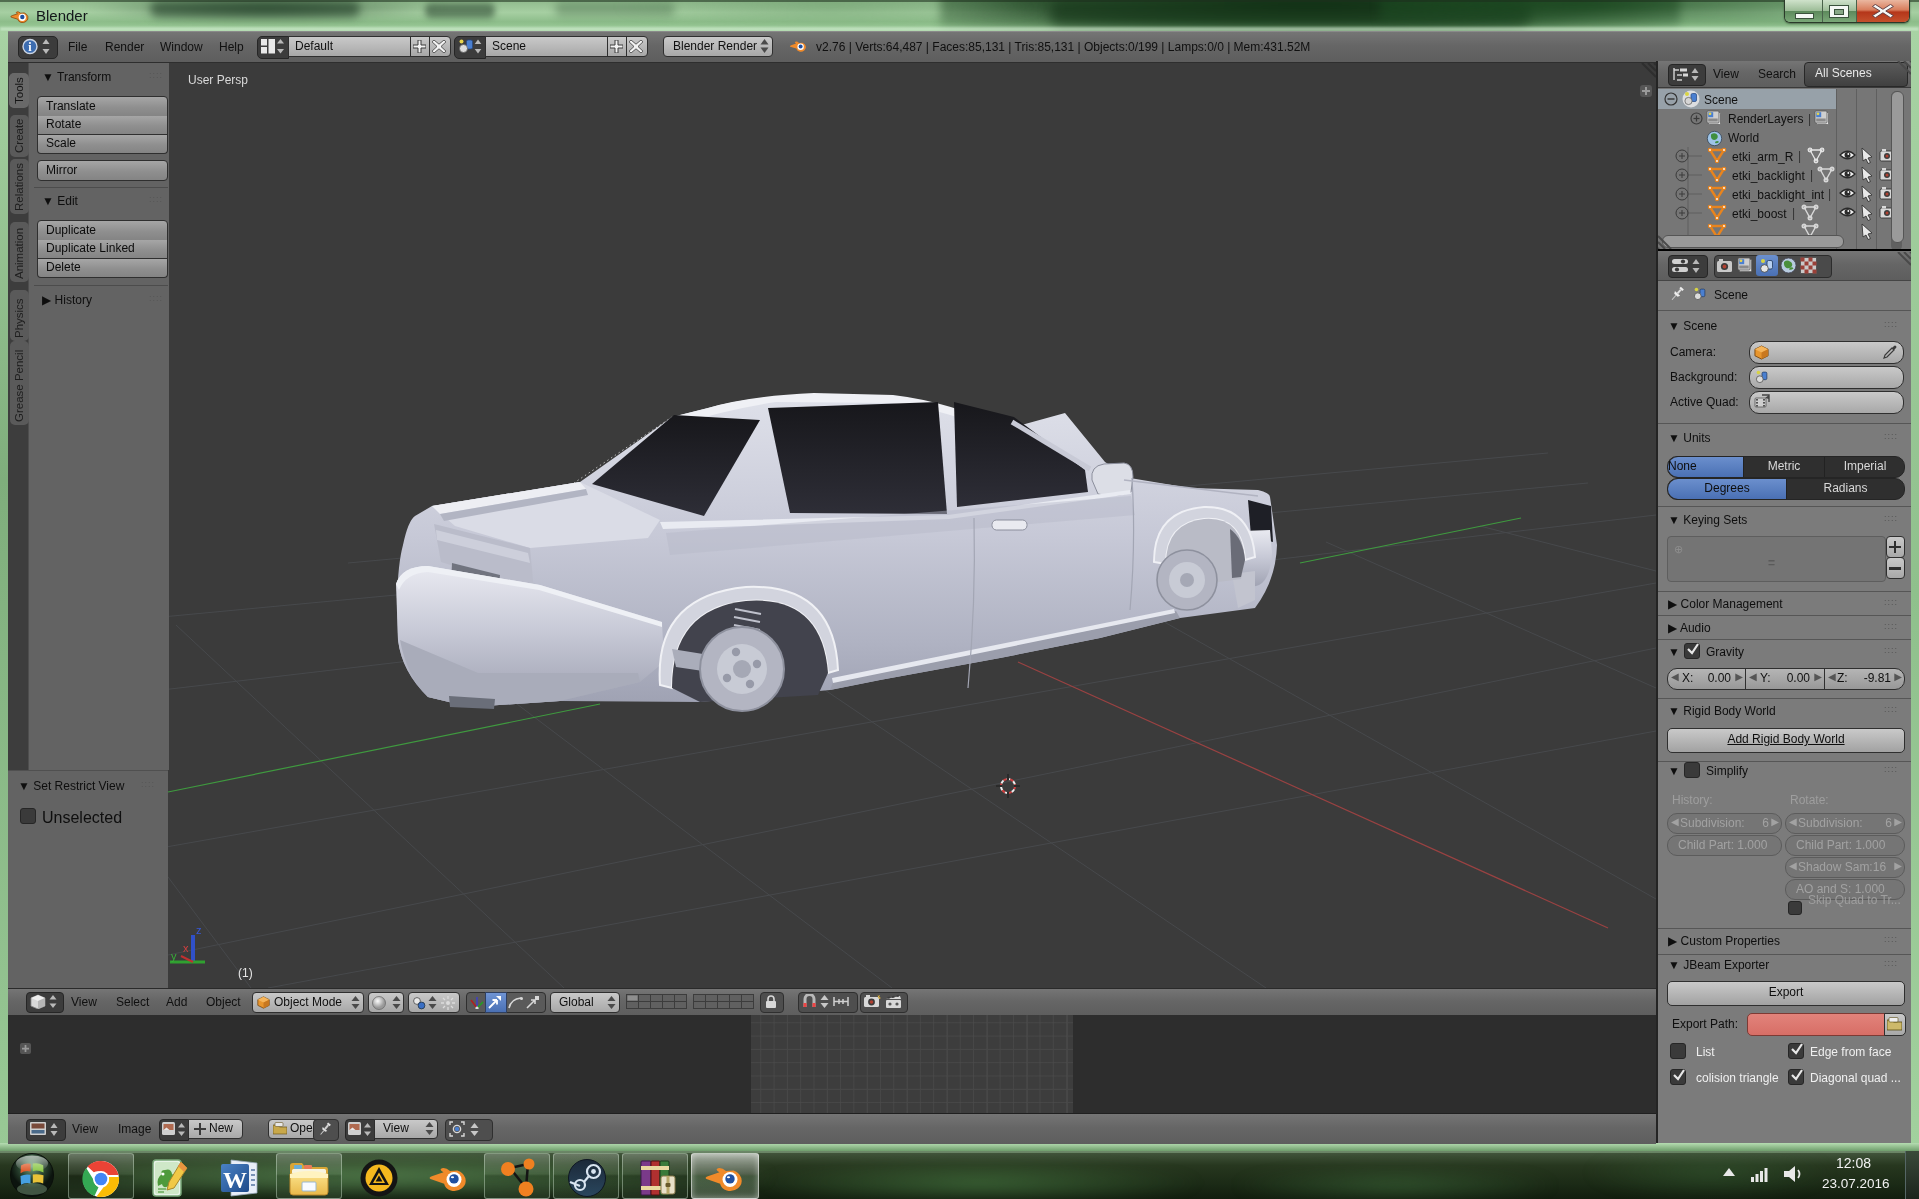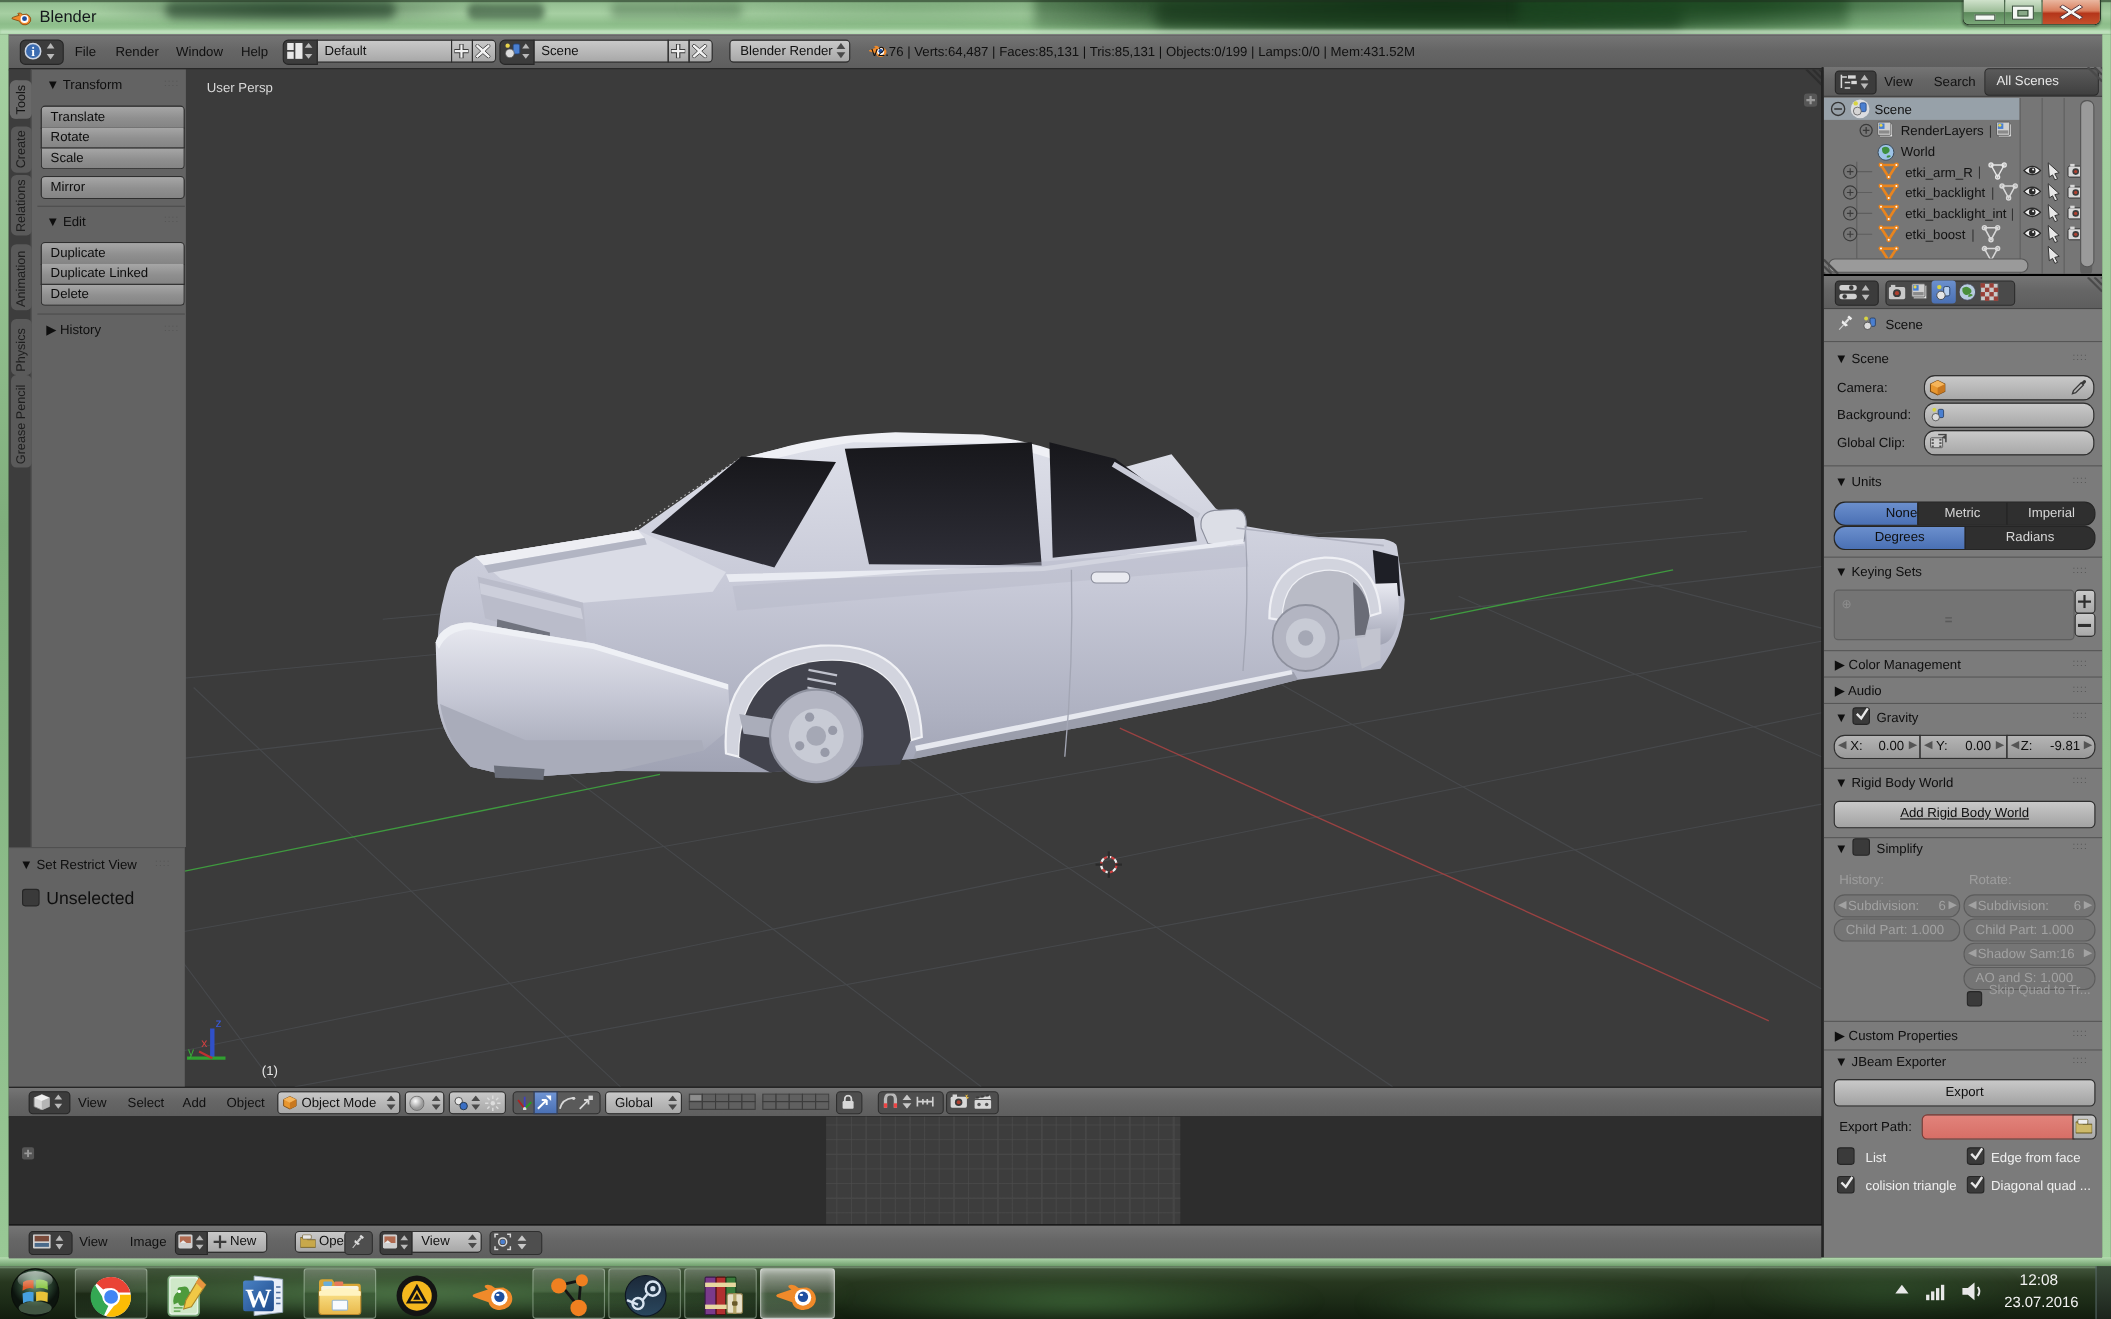"v2.76 | Verts:64,487 | Faces:85,131" div.abs { left: 784px -> 808px }
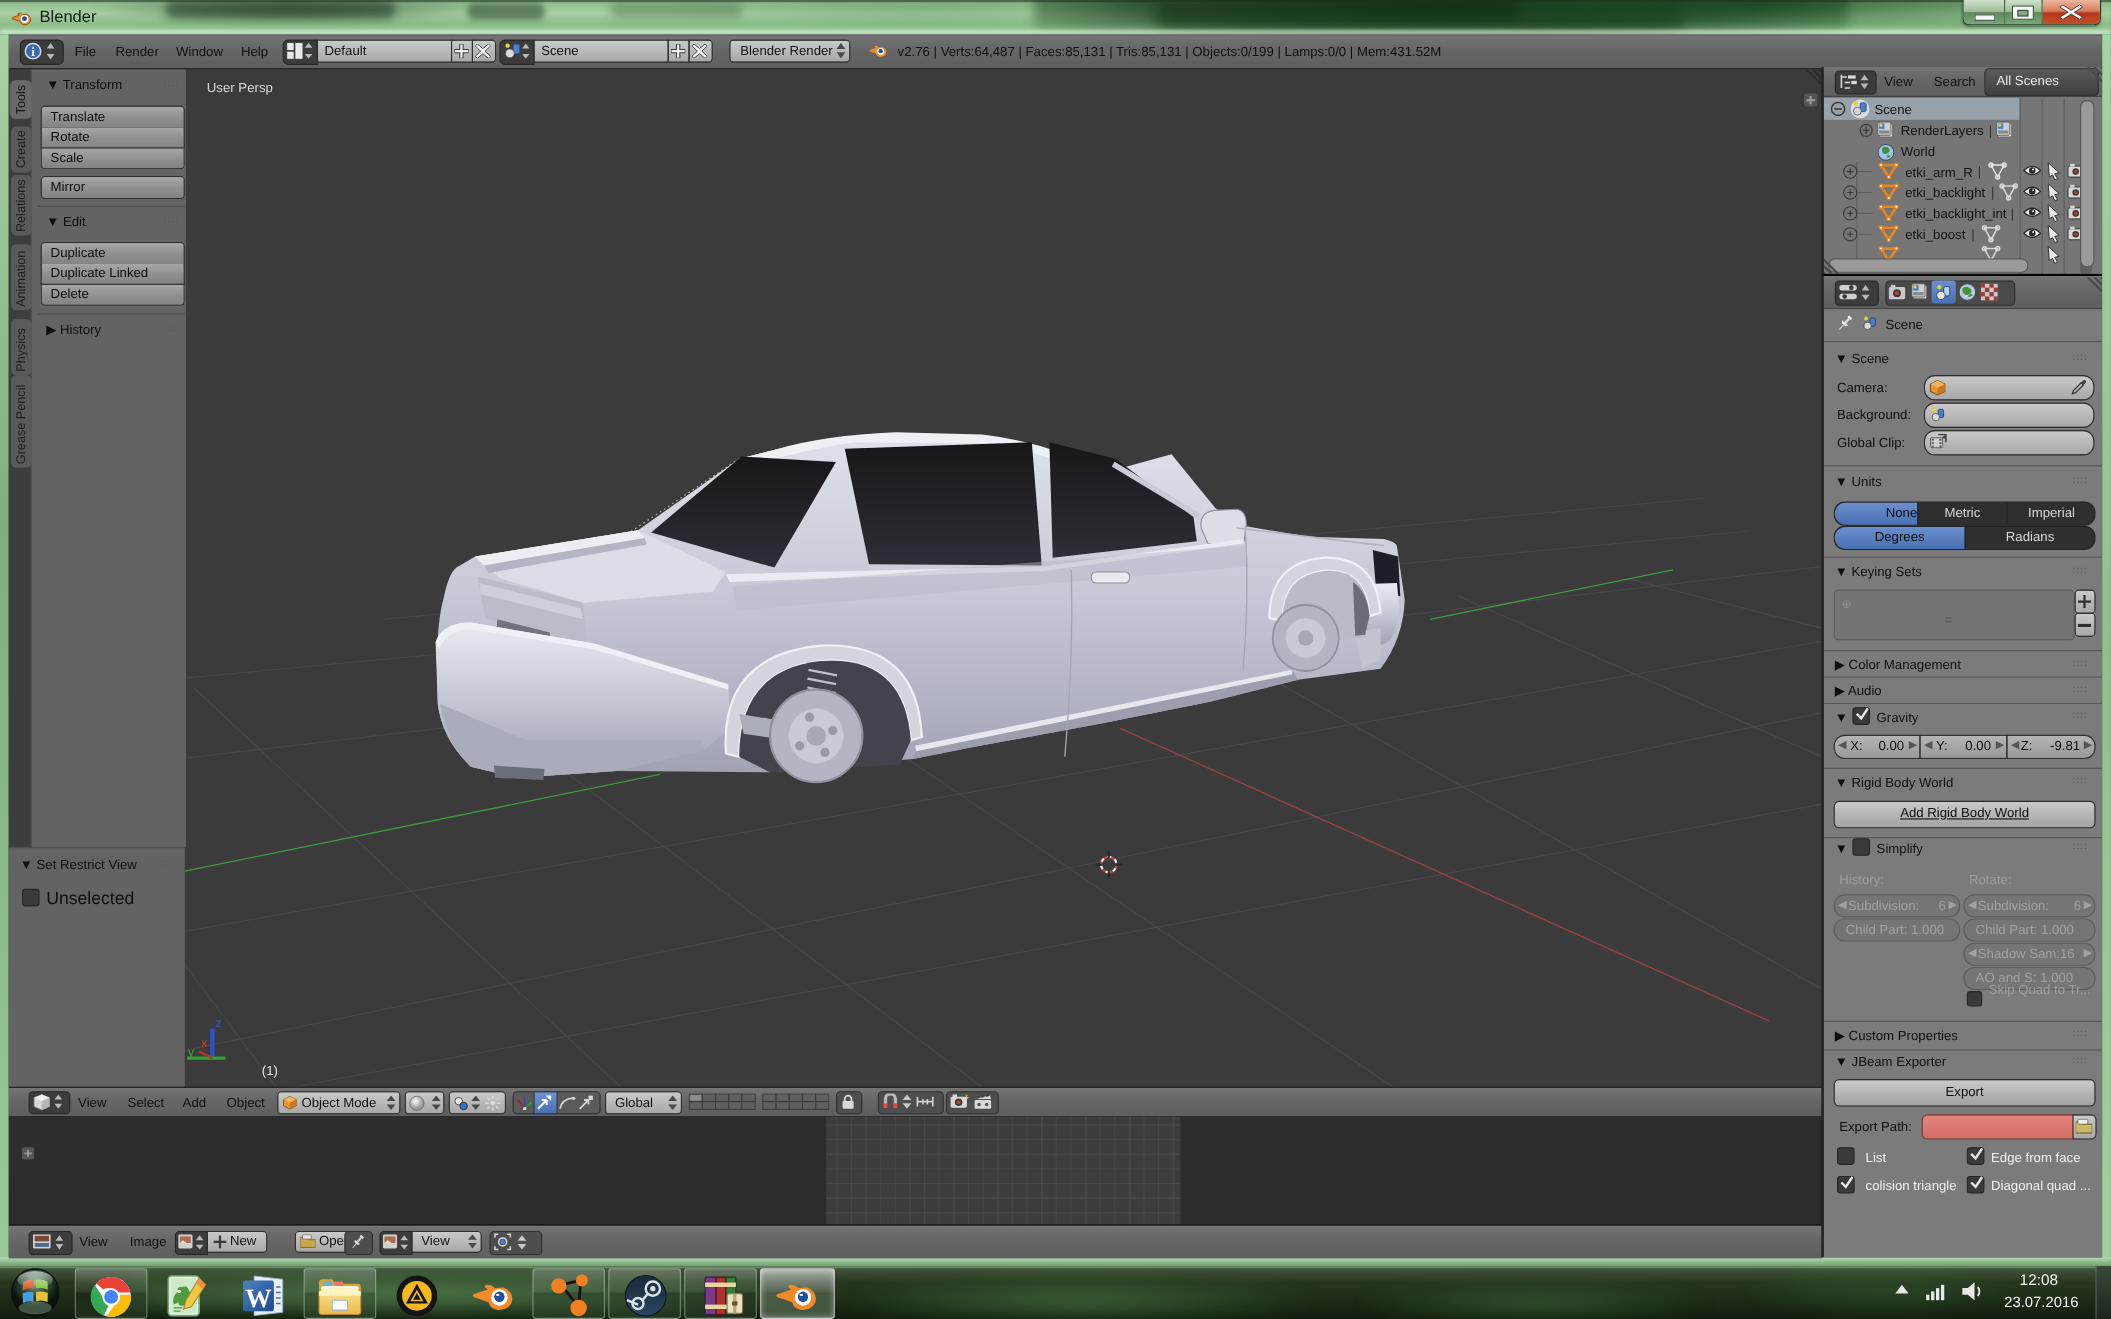"Global Clip:" div.abs { text: Global Clip -> Active Quad }
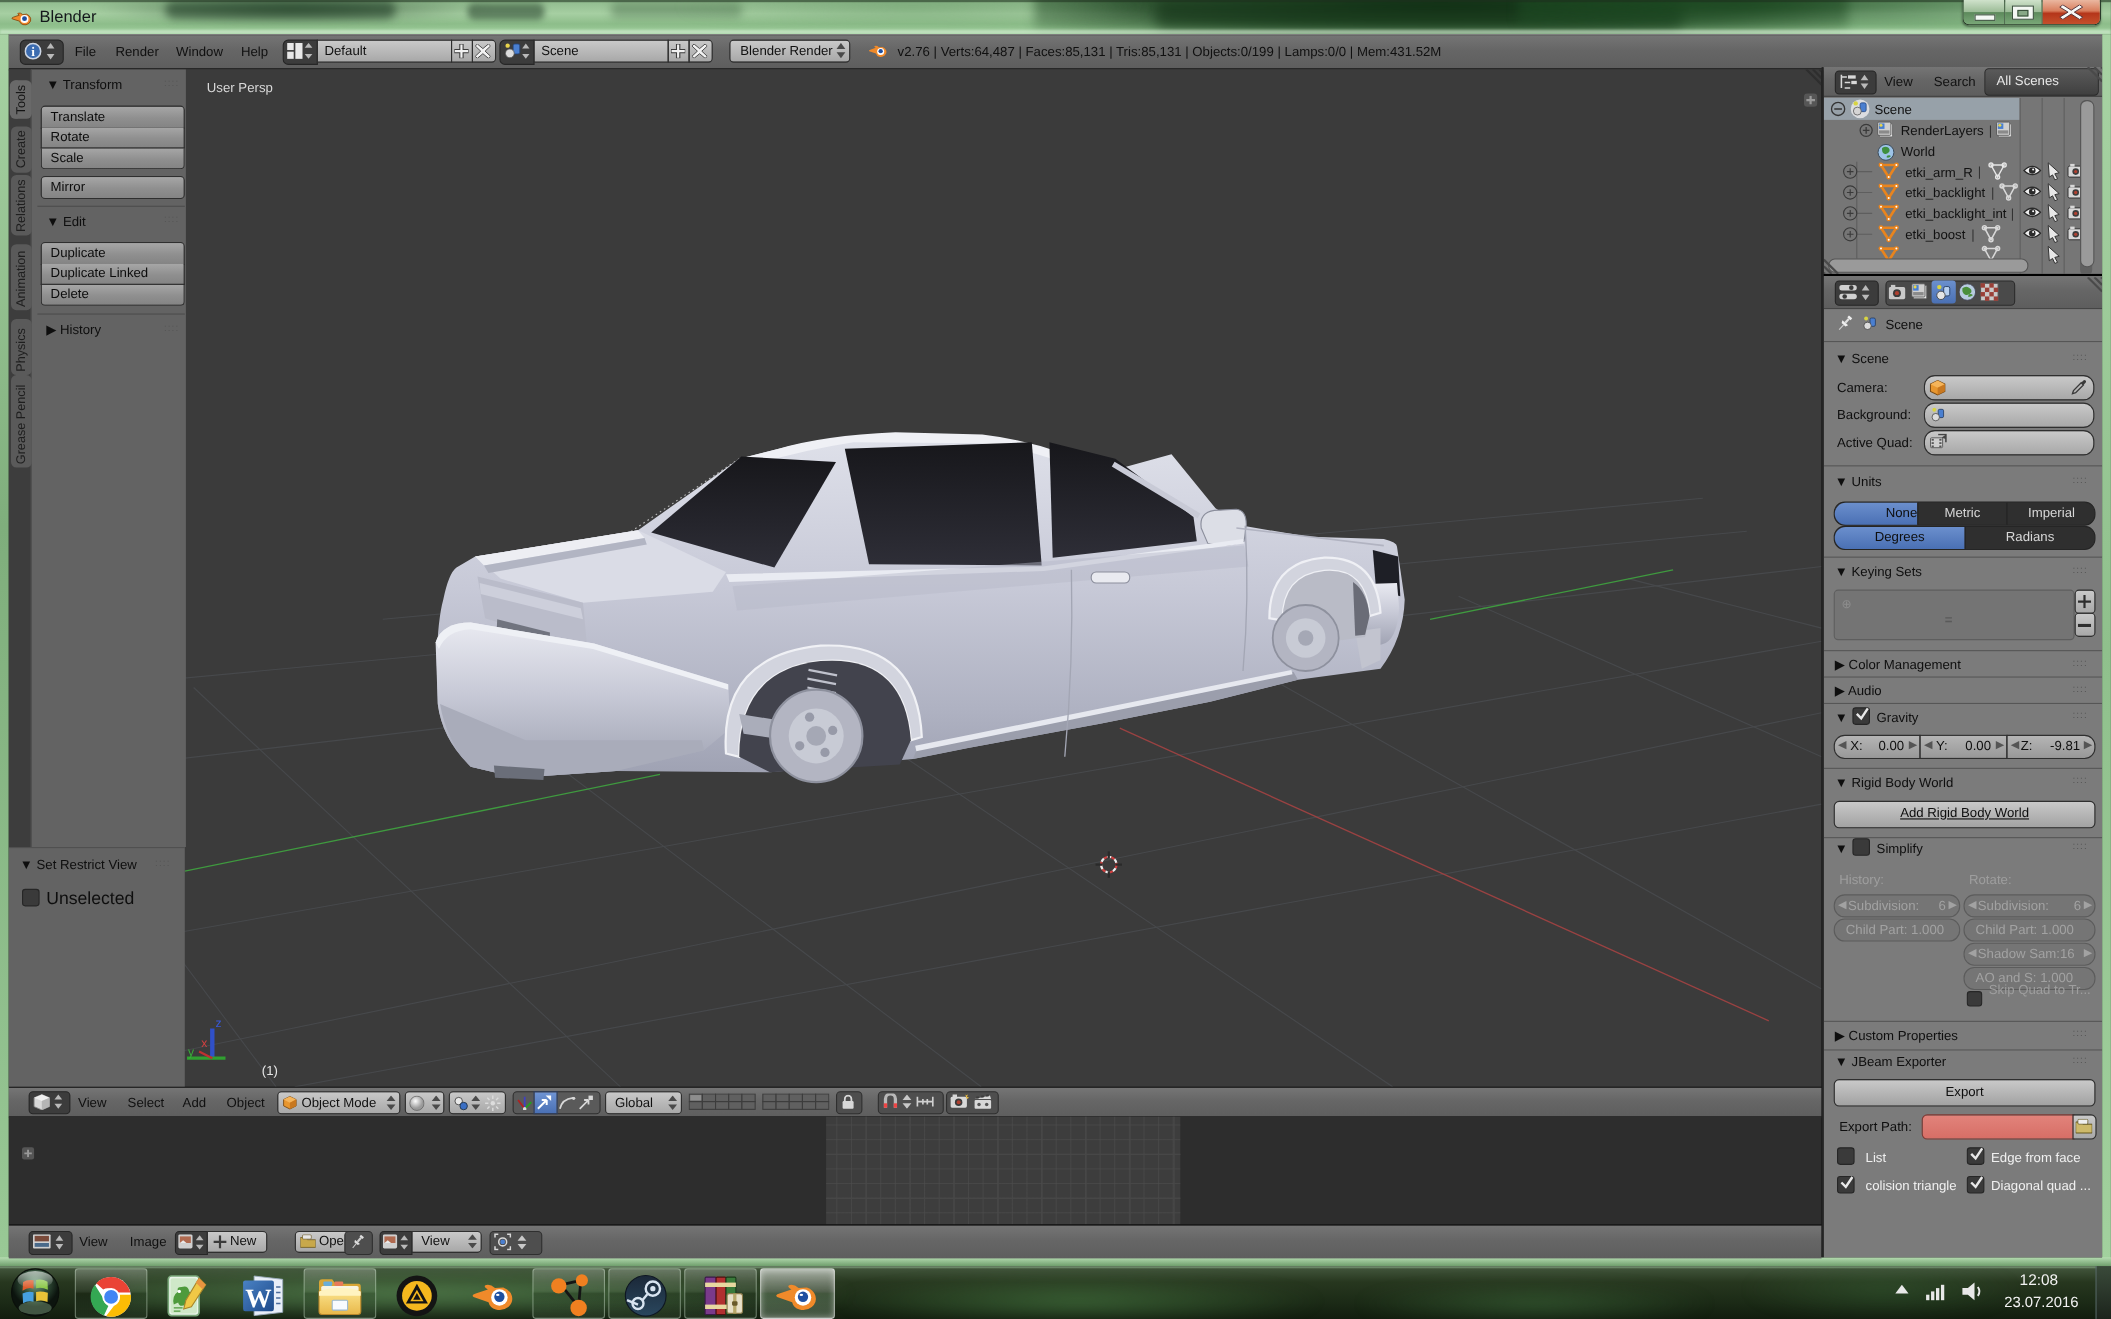"None" div.abs { text-align: right -> left }
